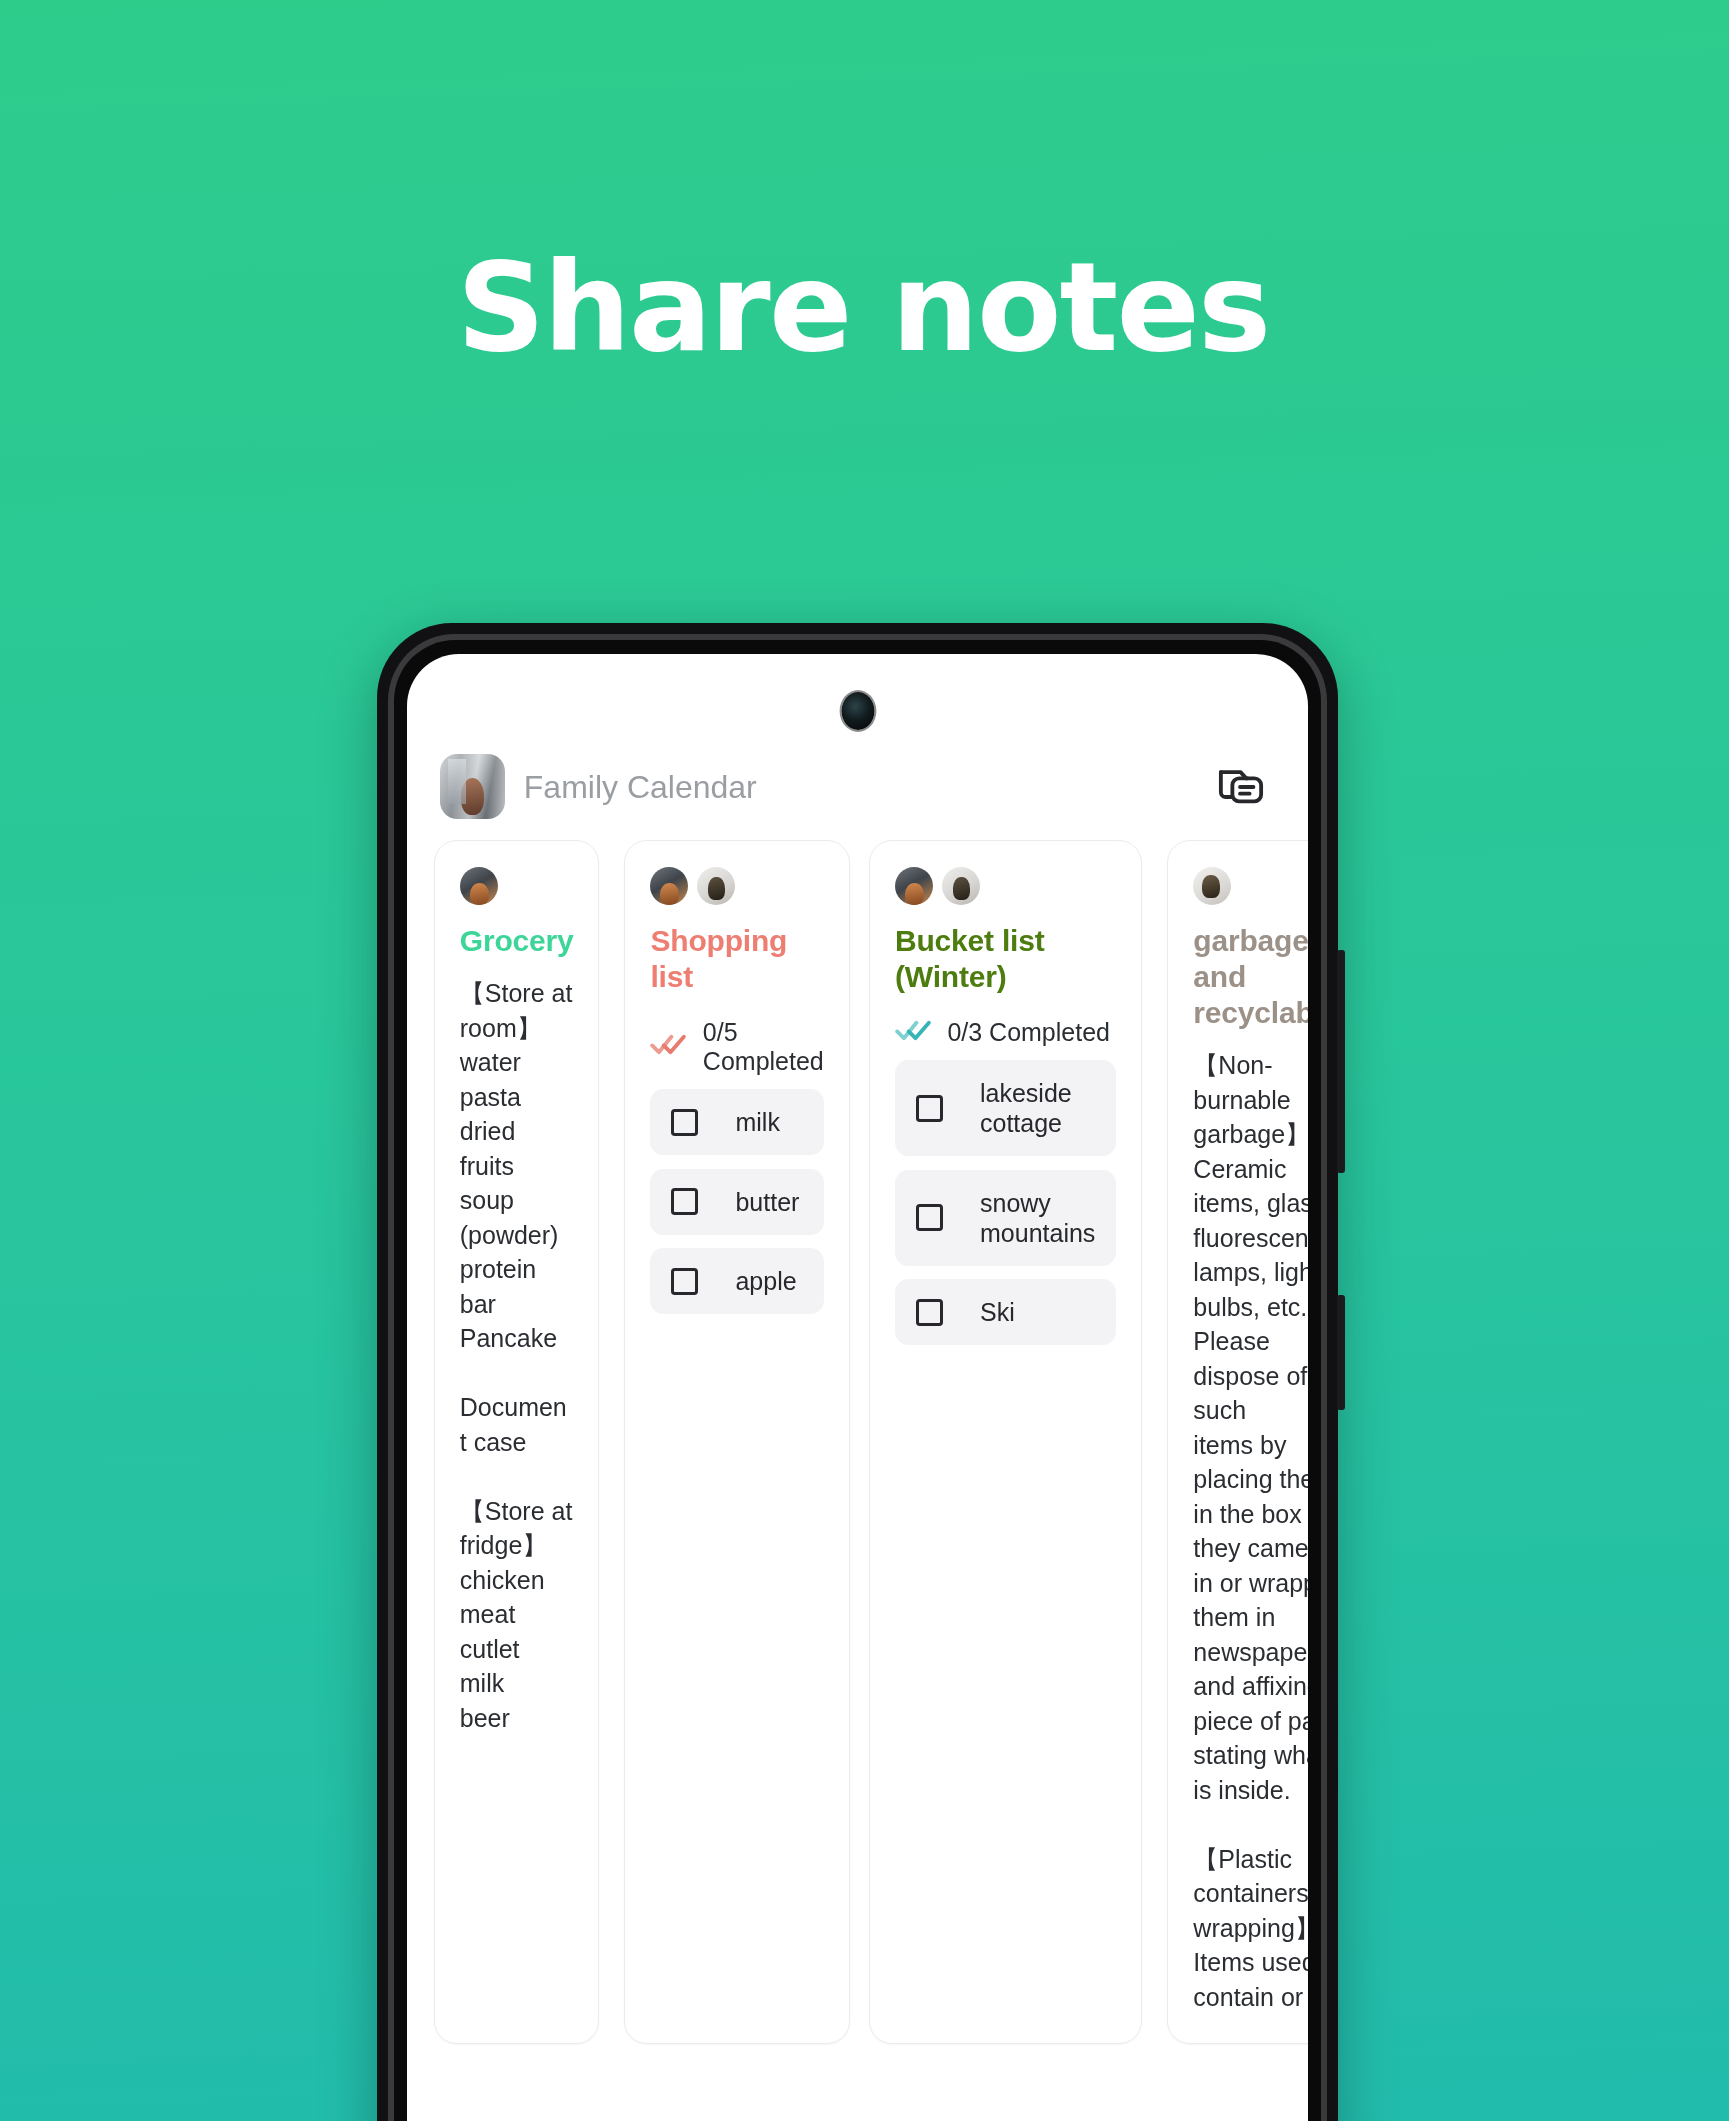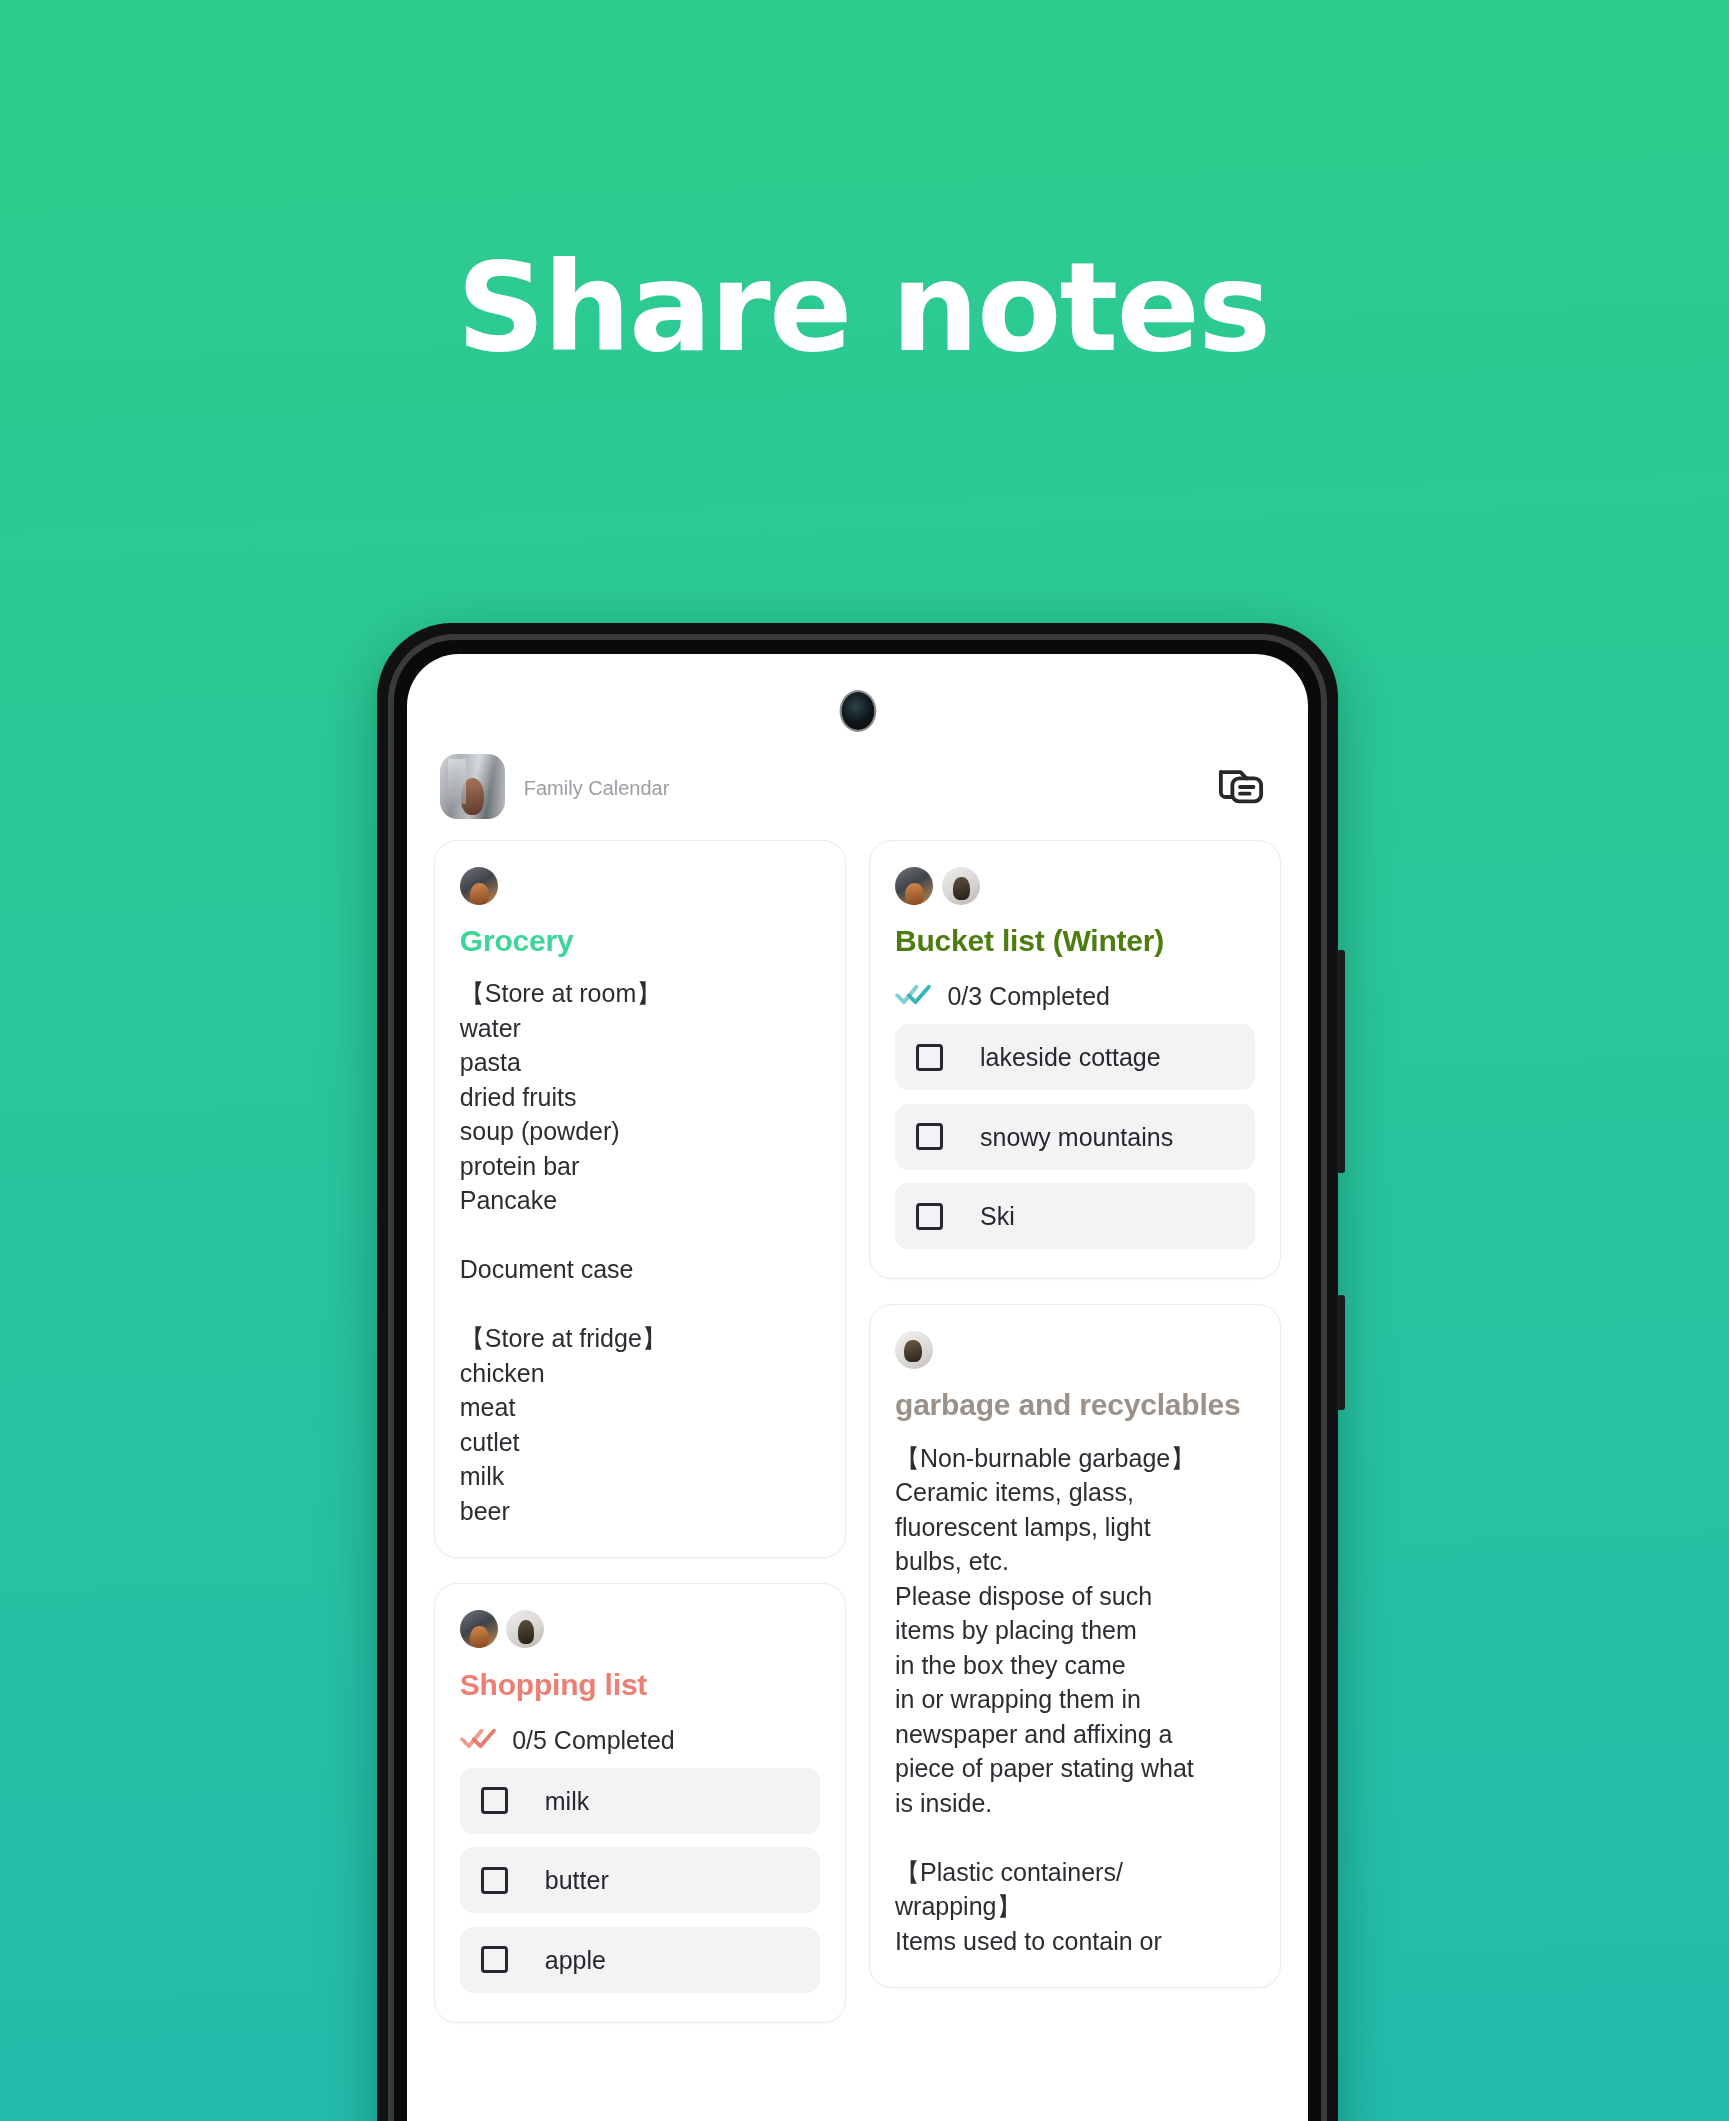"Family Calendar" .app-subtitle { font-size: 20px -> 32px }
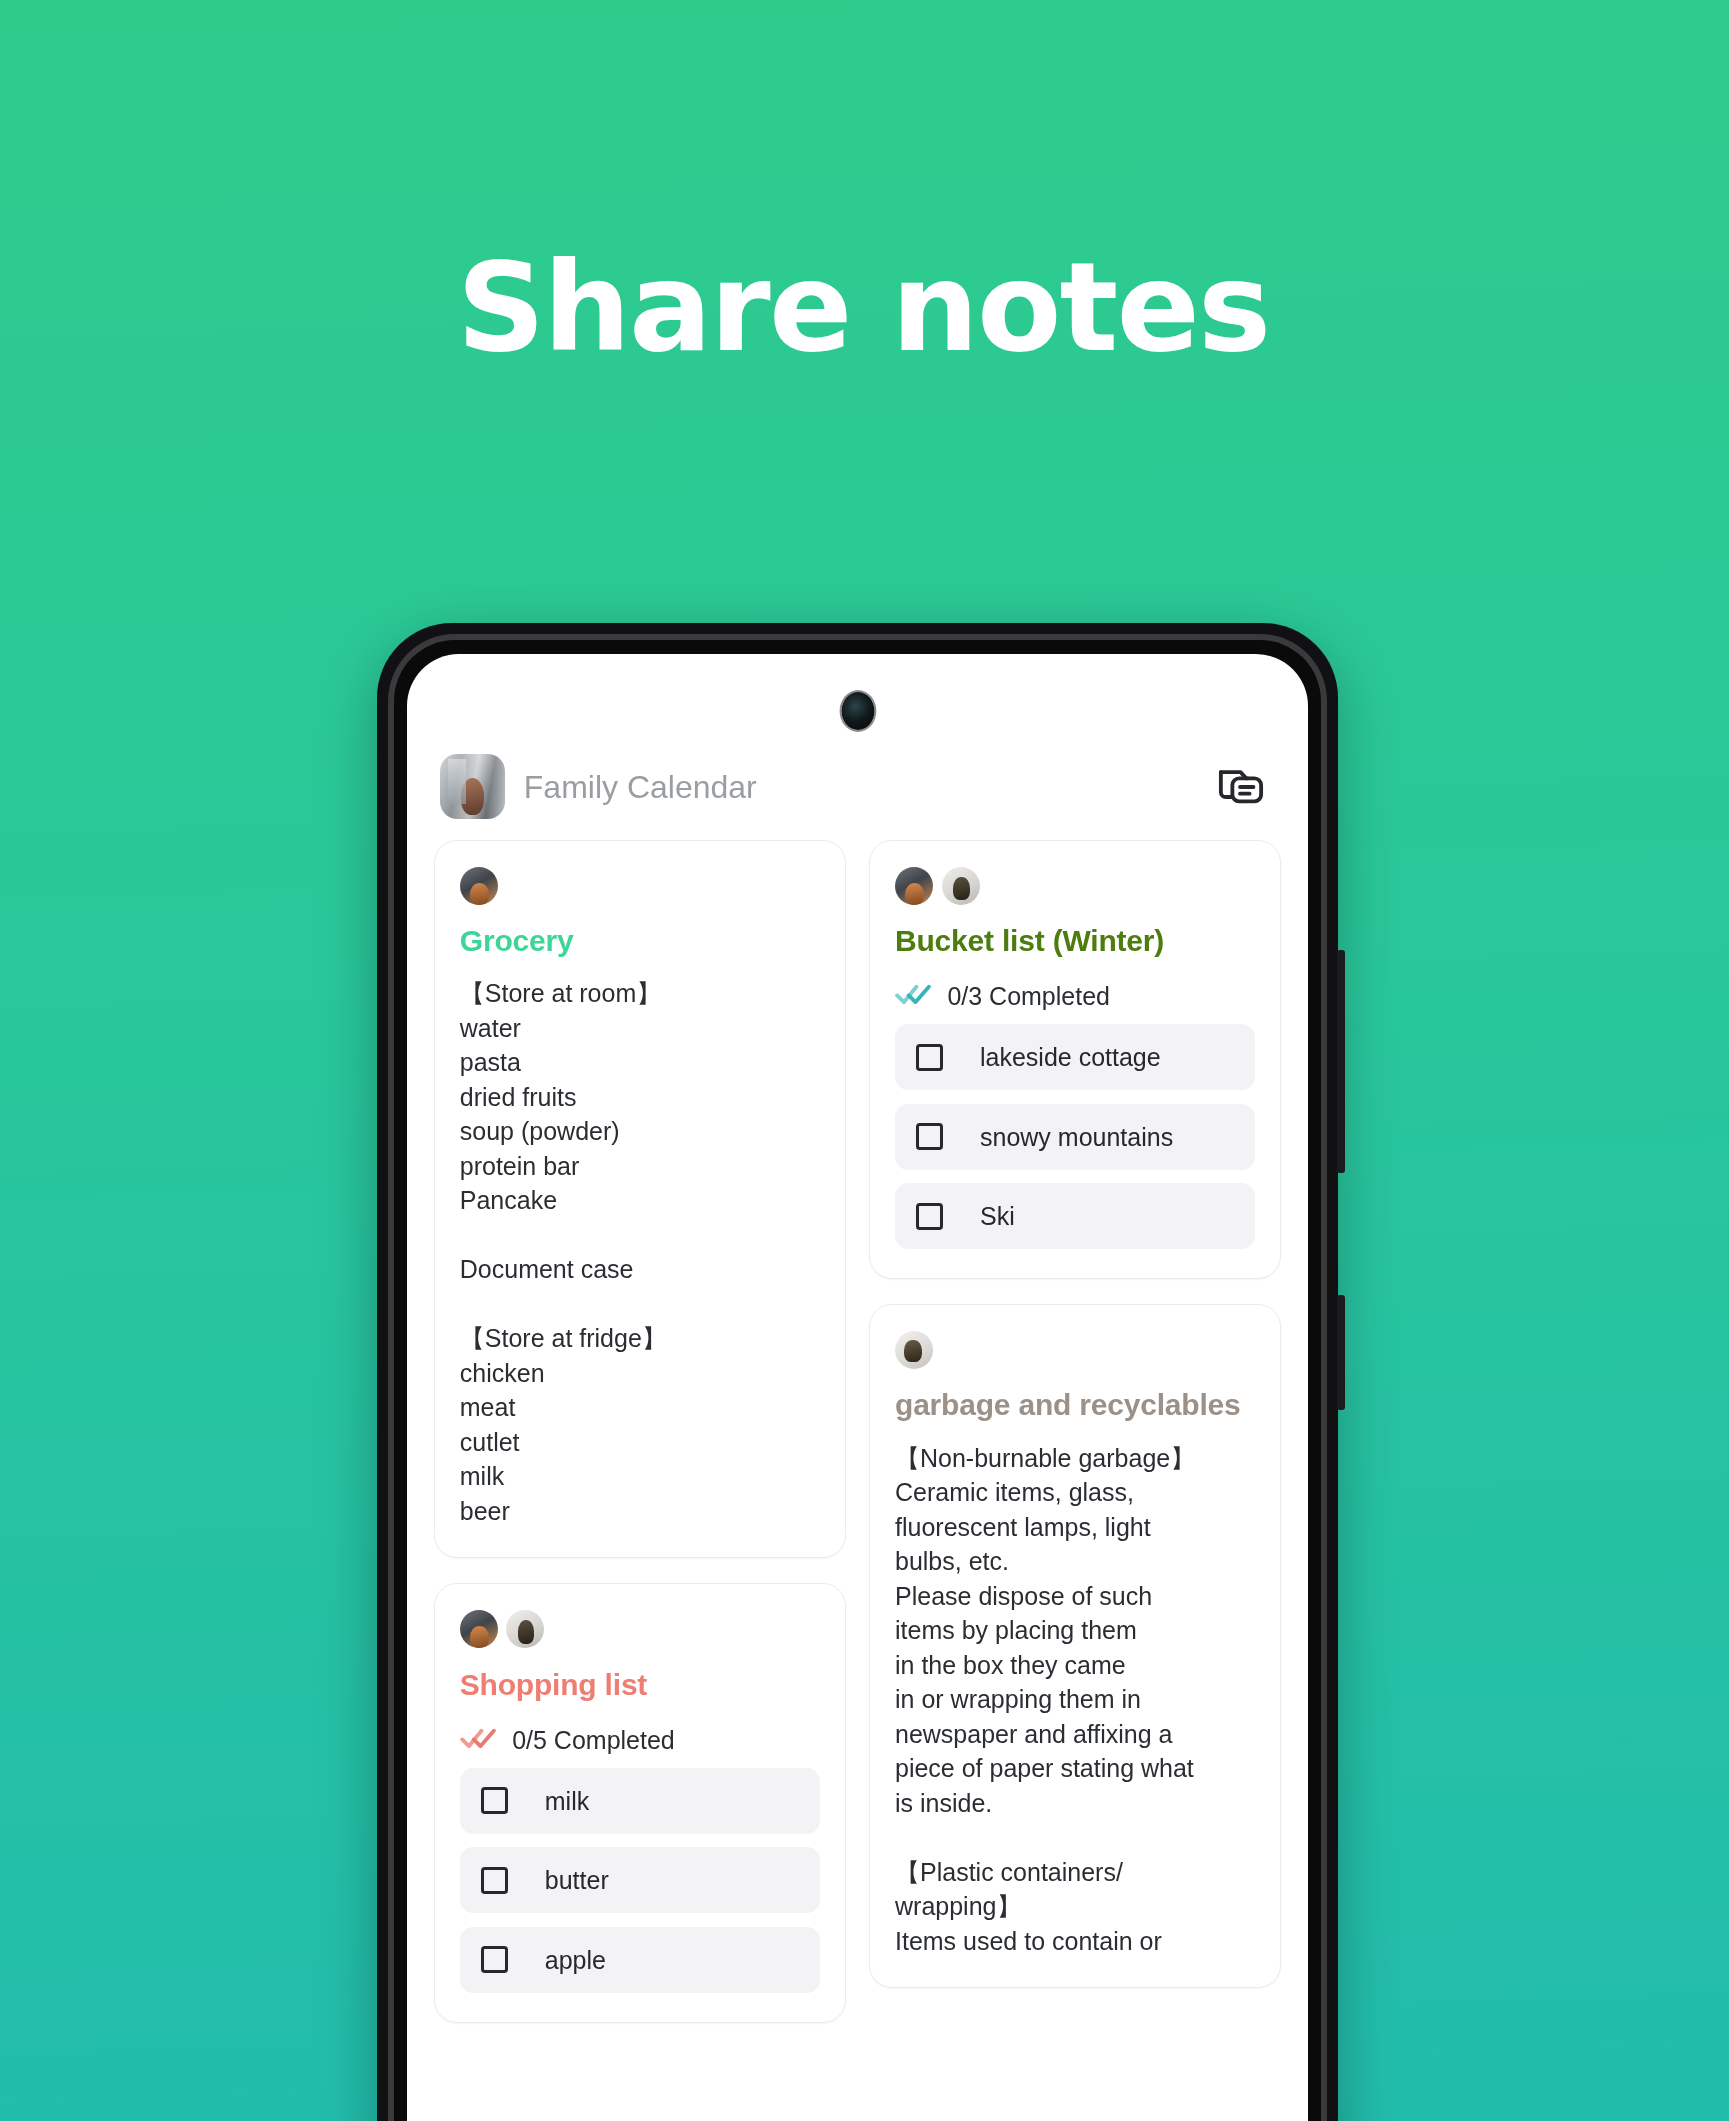"Grocery" .col { flex-direction: column -> none }
